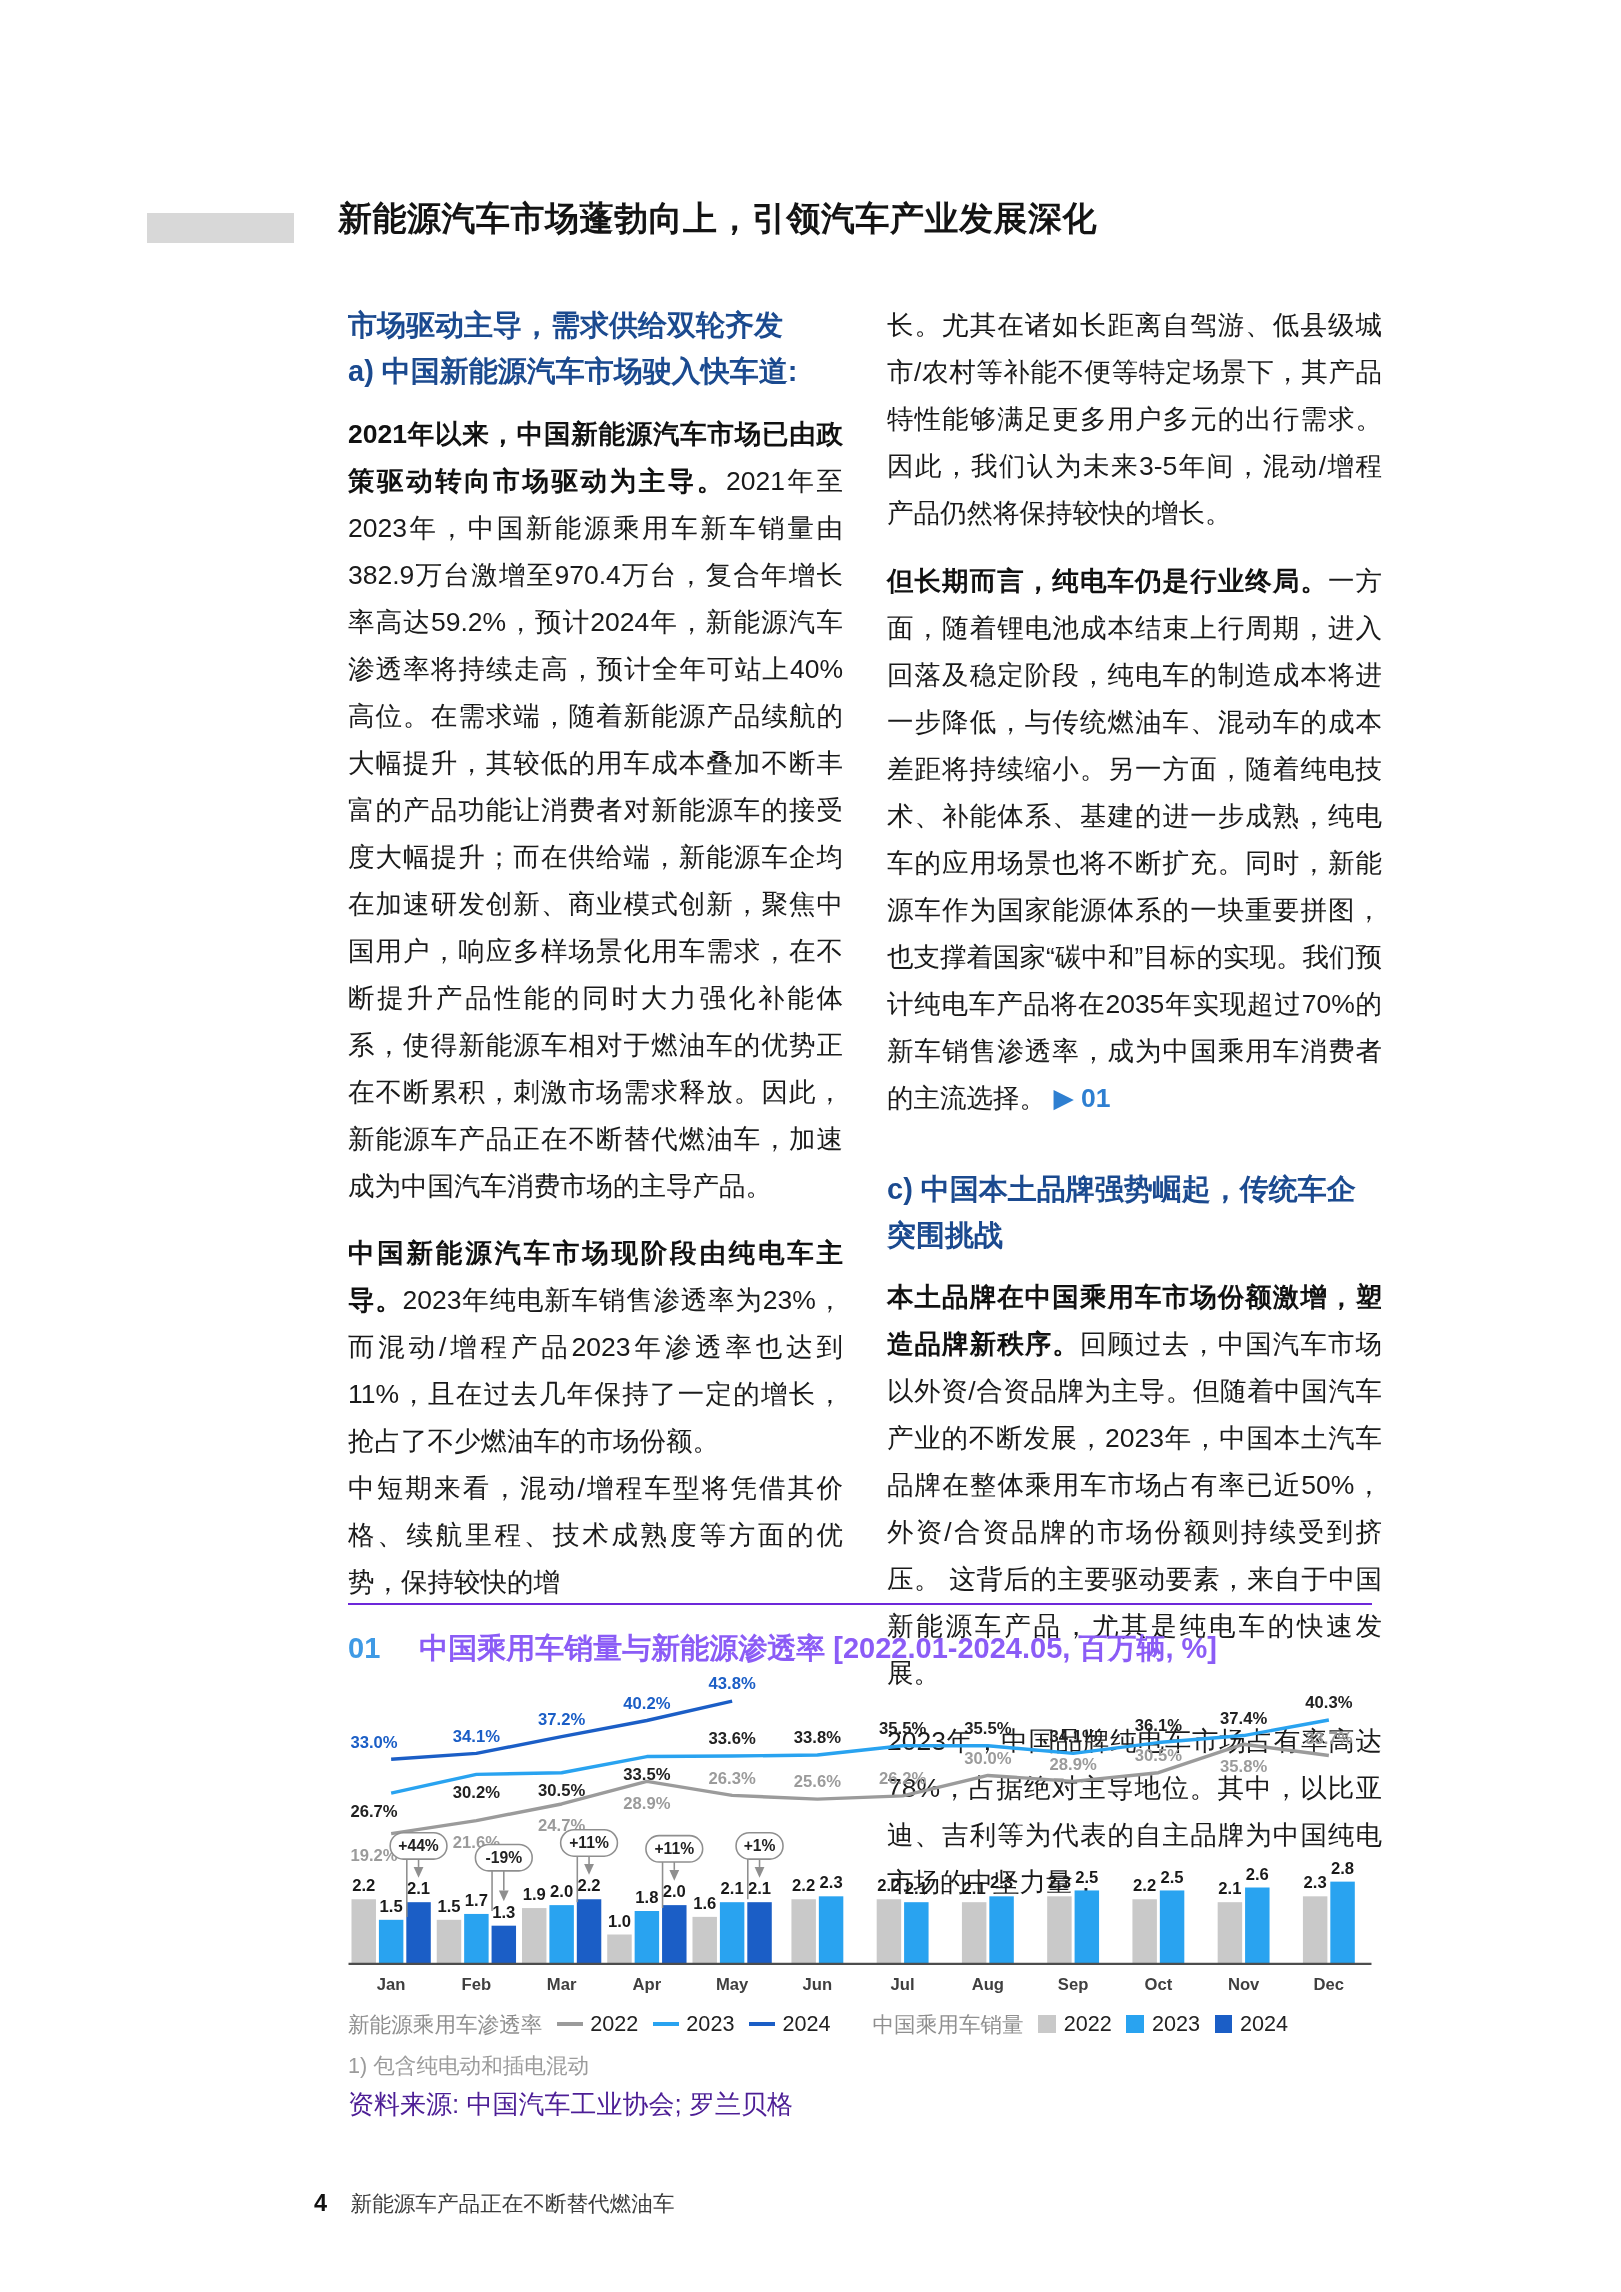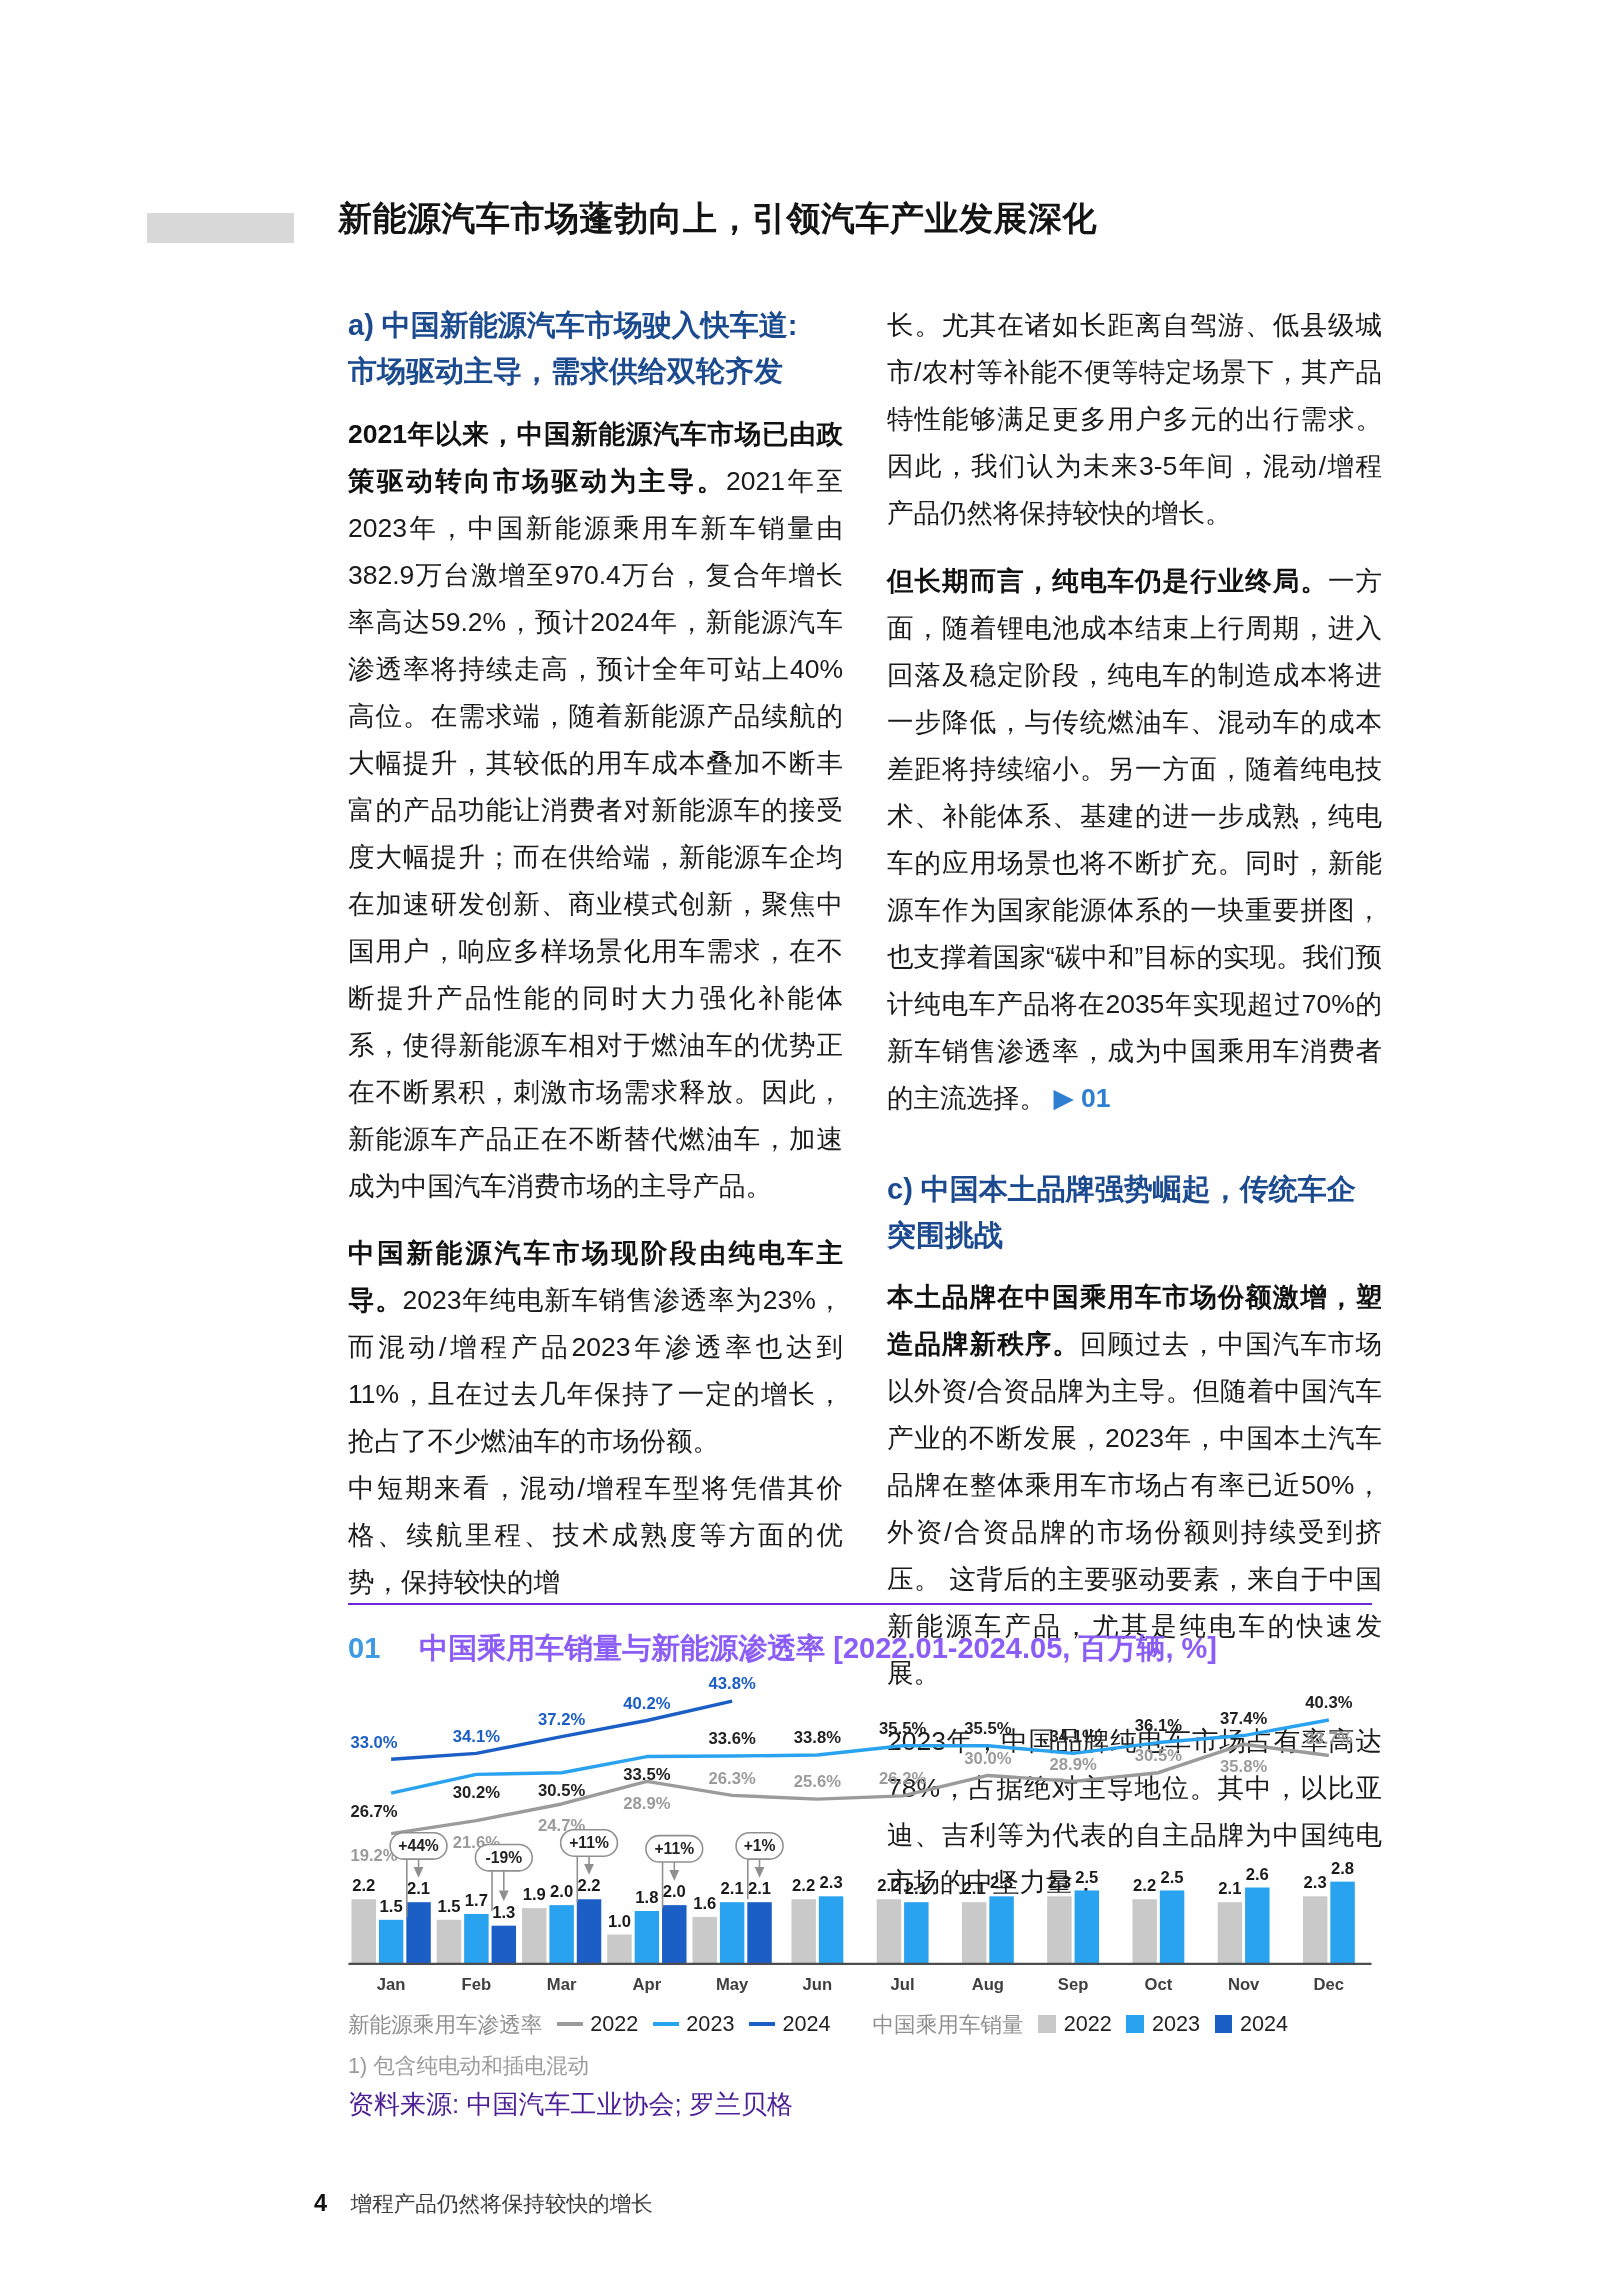"a) 中国新能源汽车市场驶入快车道:" div { order: before "市场驱动主导，需求供给双轮齐发" -> after "市场驱动主导，需求供给双轮齐发" }
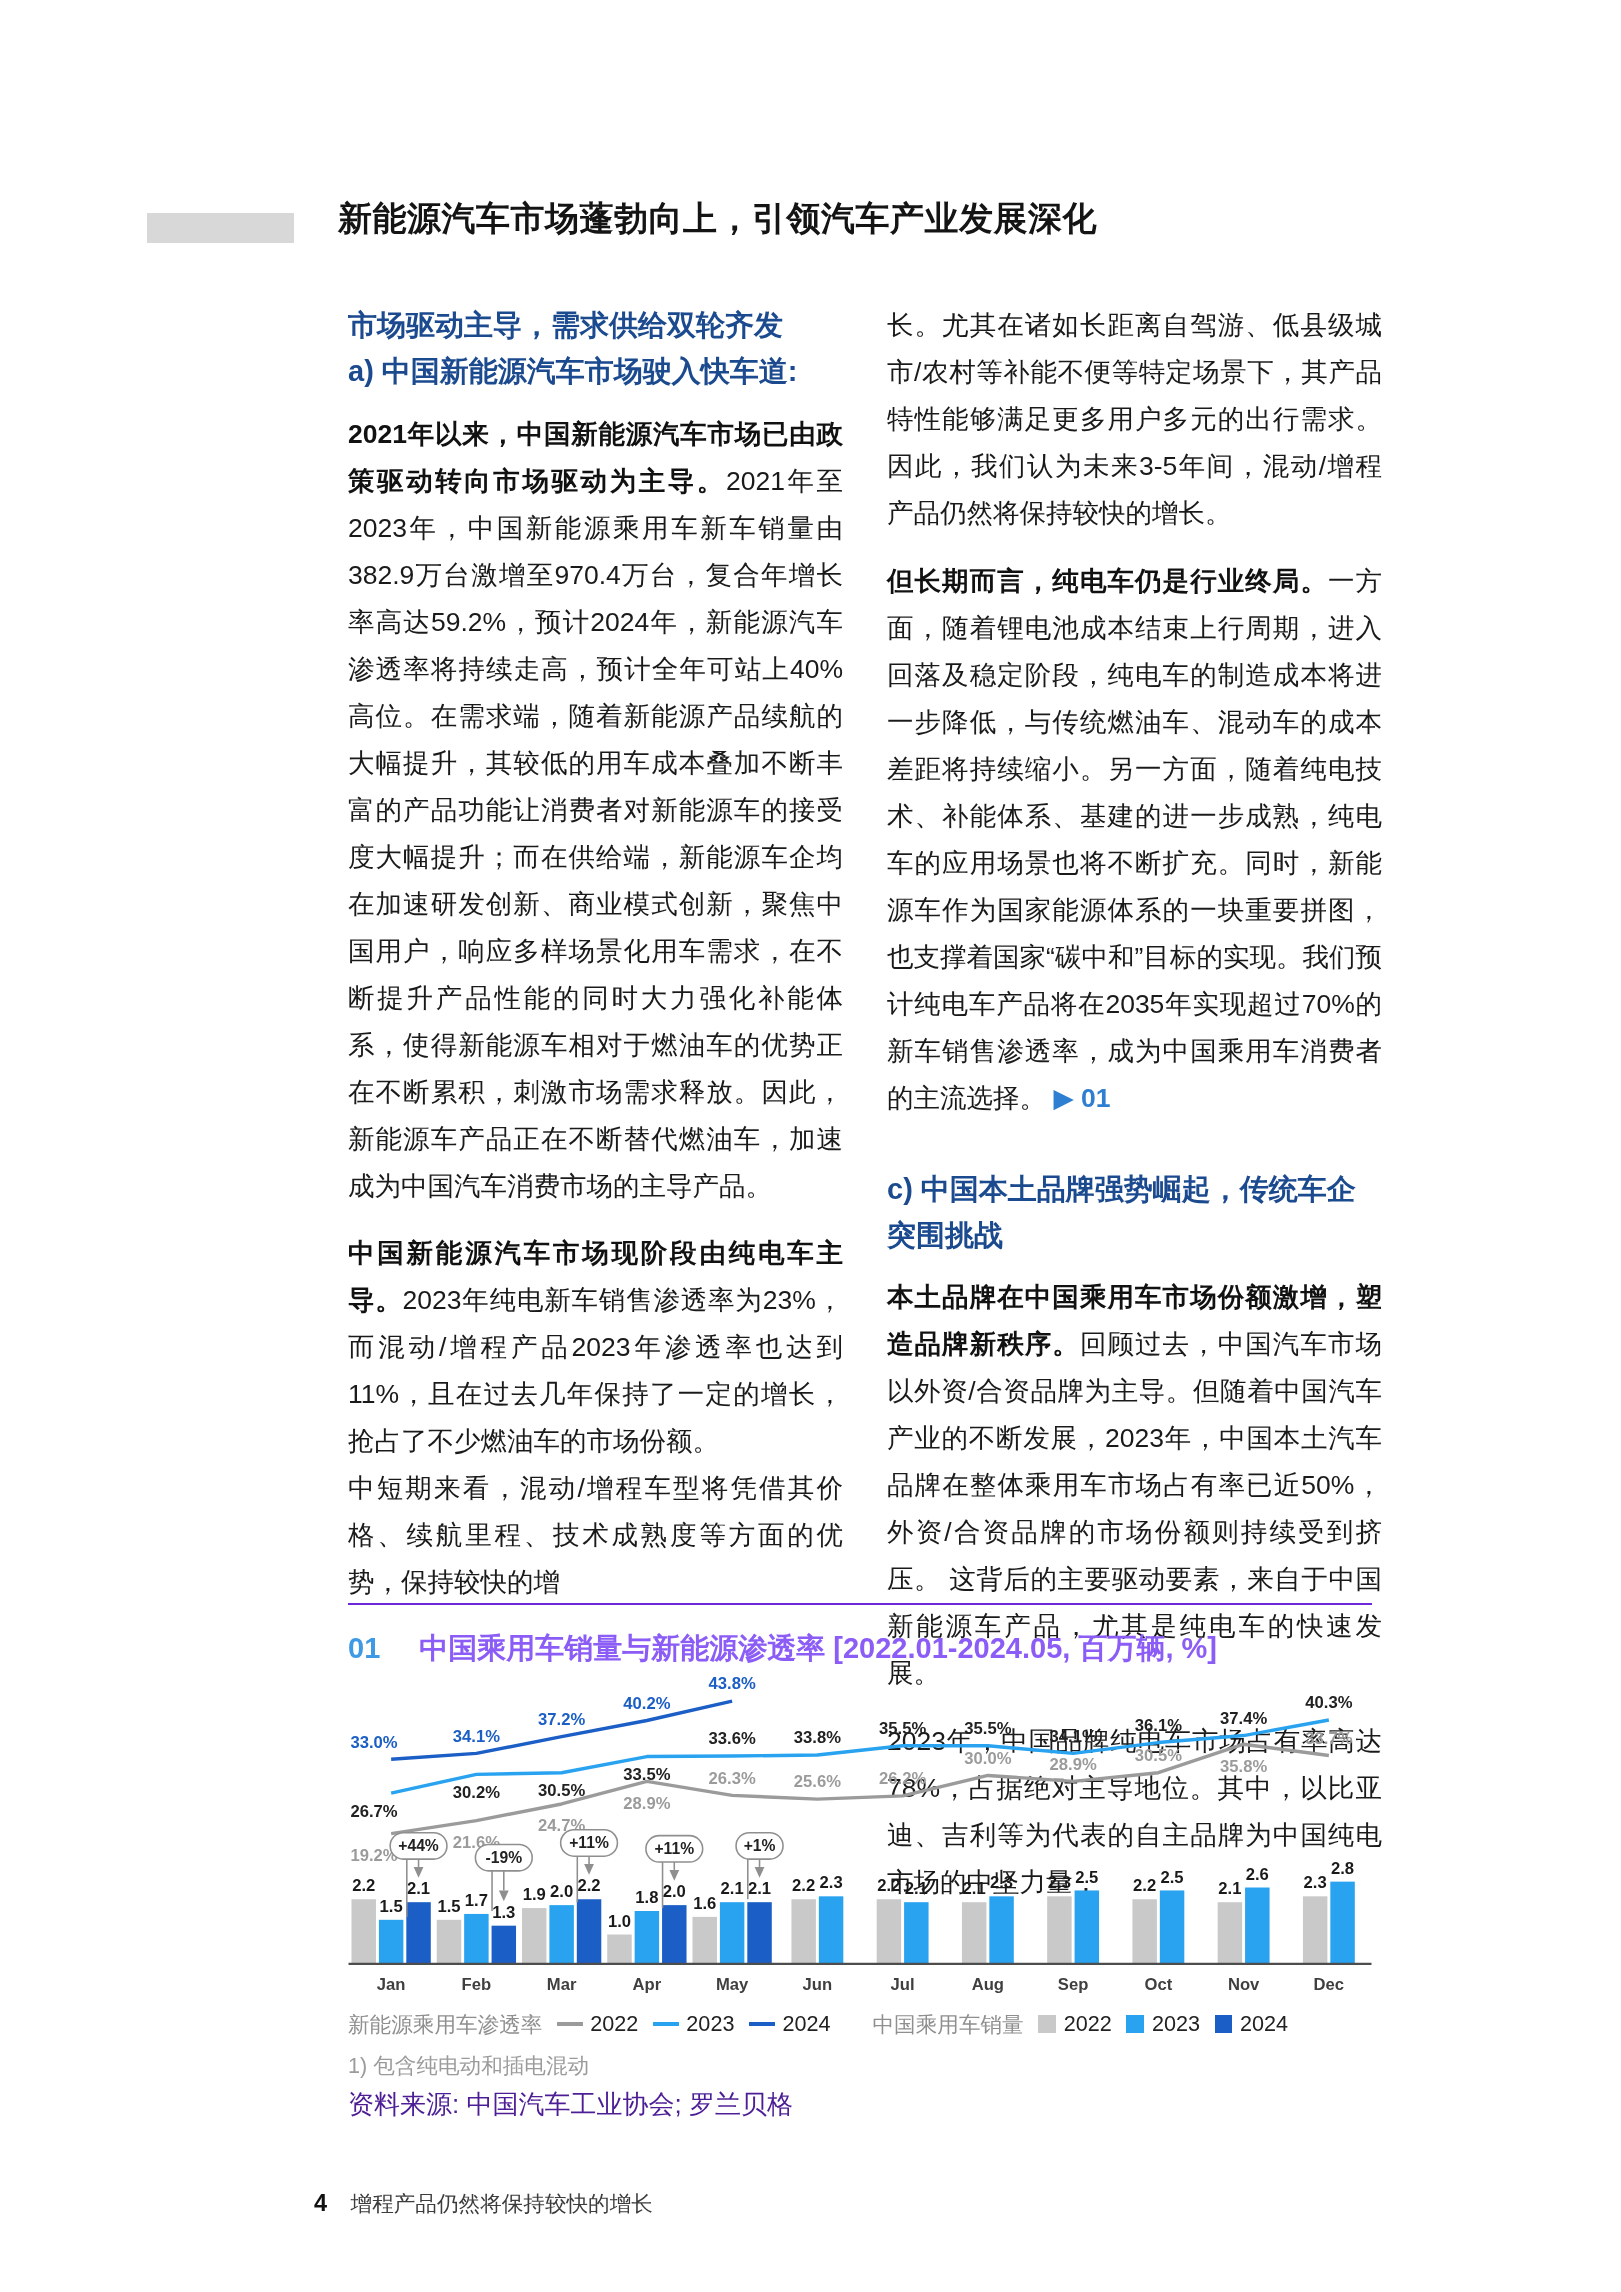"增程产品仍然将保持较快的增长" span.ftext { text: 增程产品仍然将保持较快的增长 -> 新能源车产品正在不断替代燃油车 }
